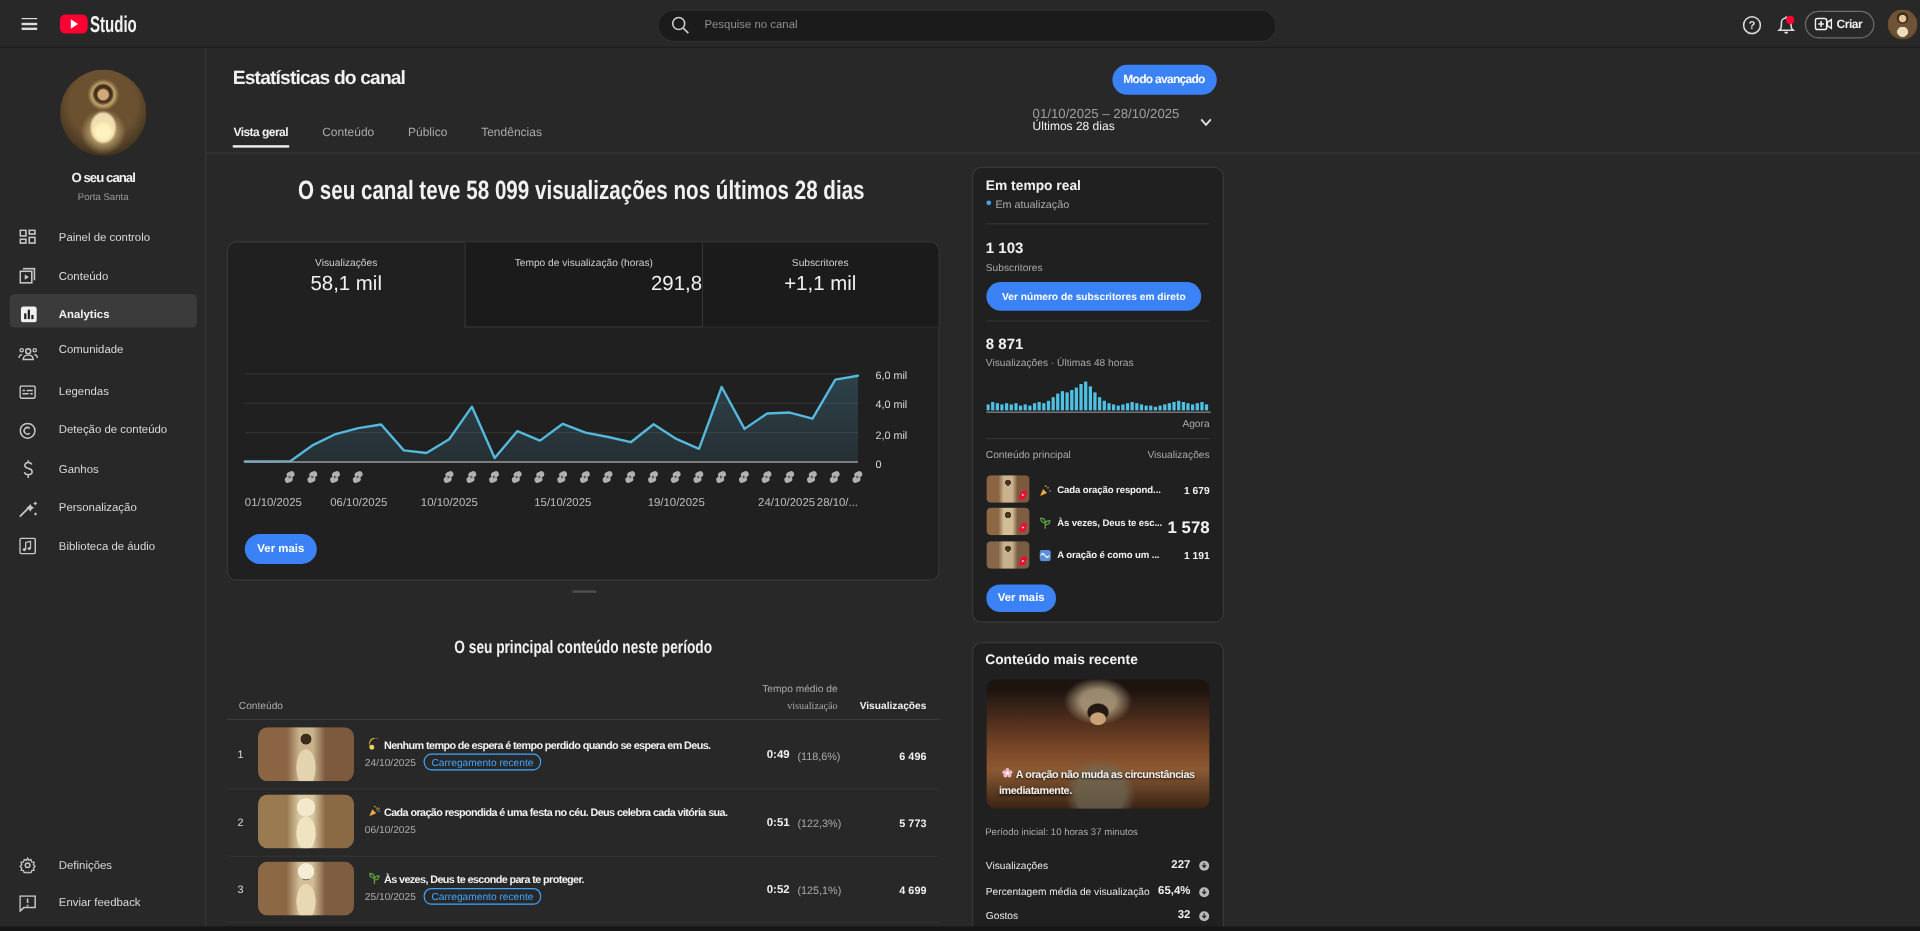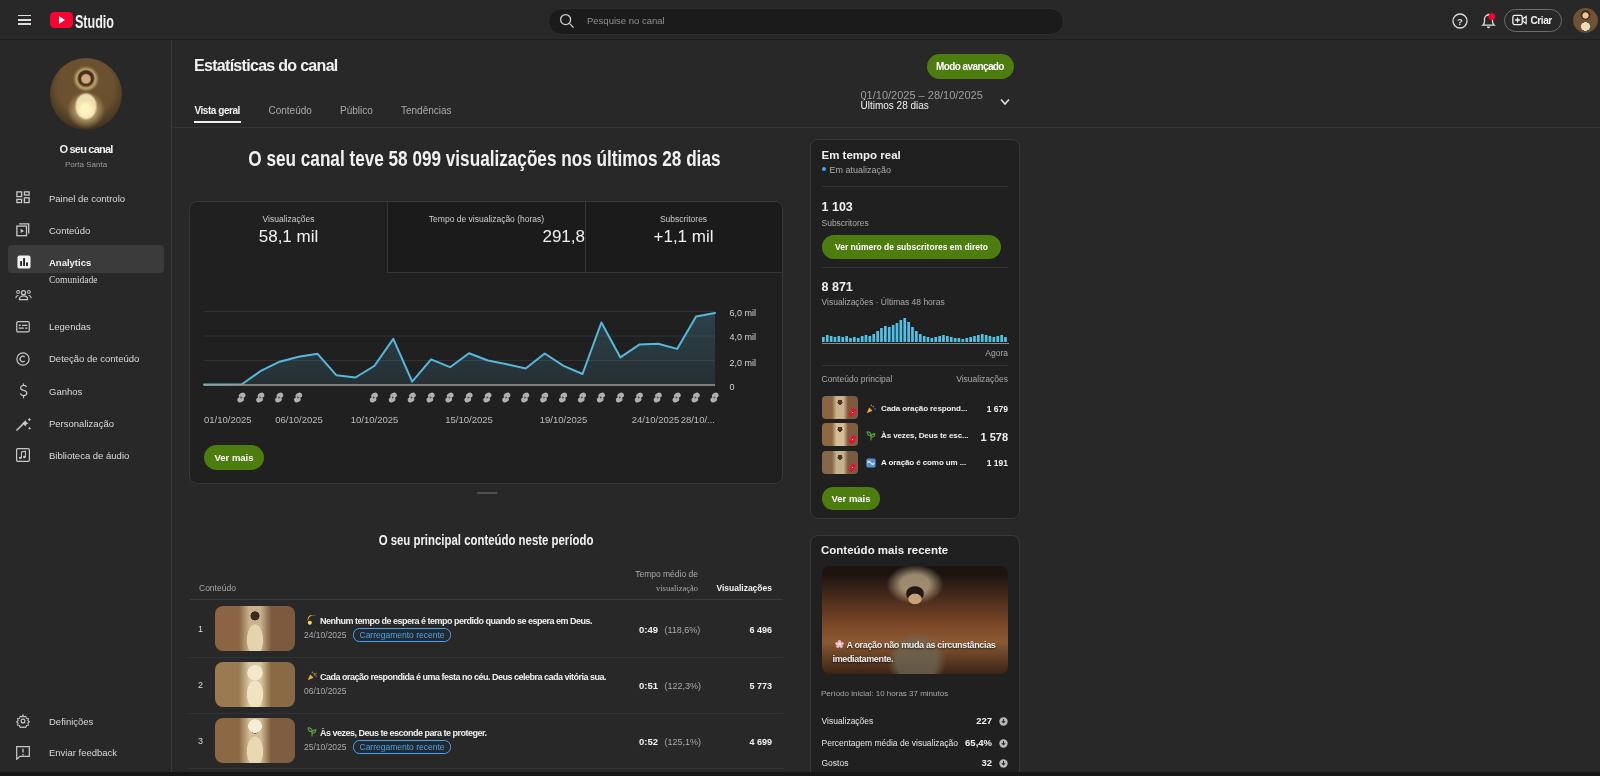"Modo avançado" .pill { background: #4d7c0f -> #3b82f6 }
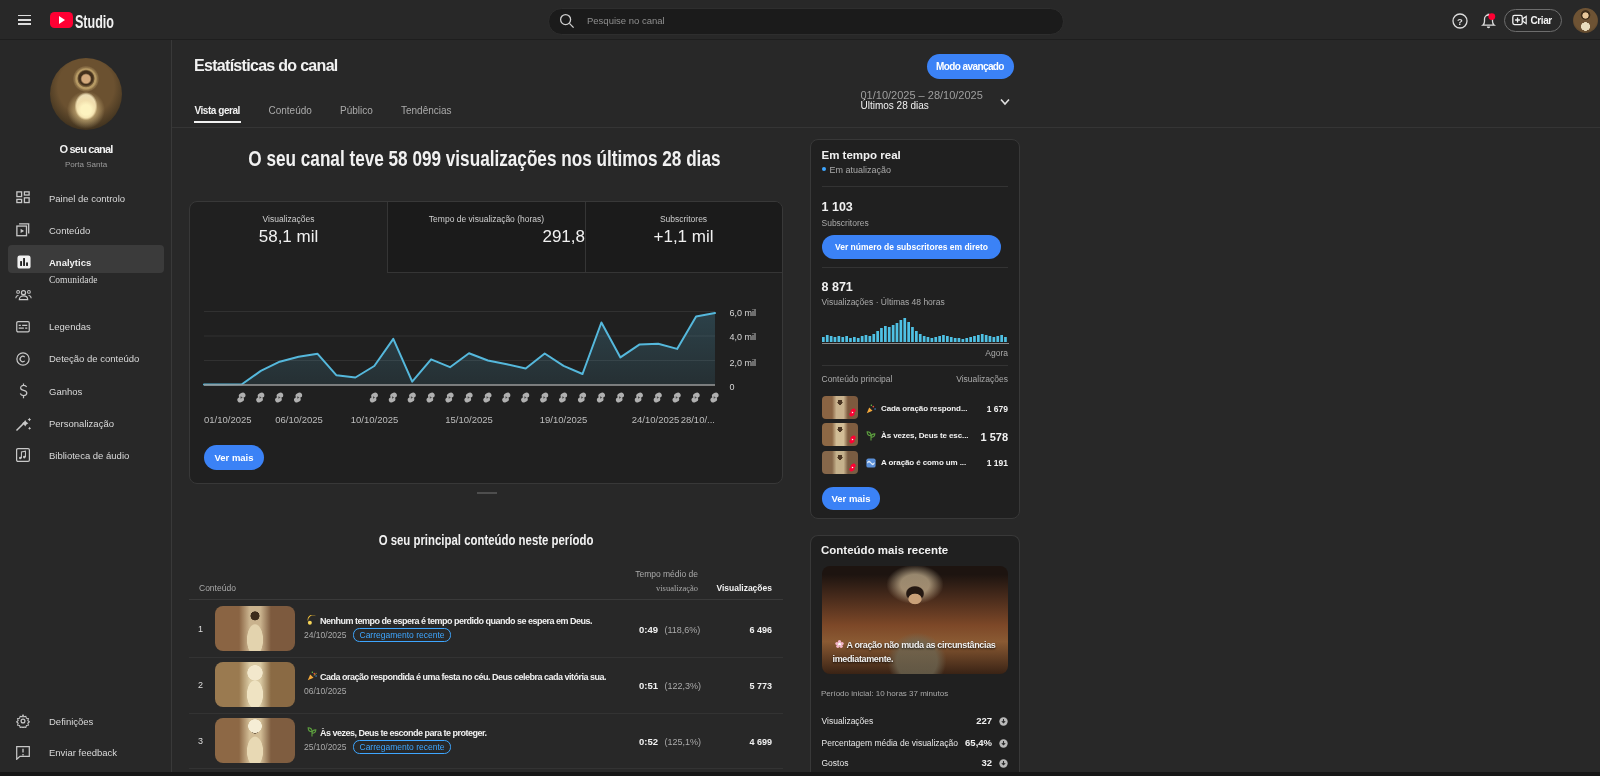"Comunidade" div.abs { font-family: Liberation Serif, serif -> none; top: 275px -> 286px }
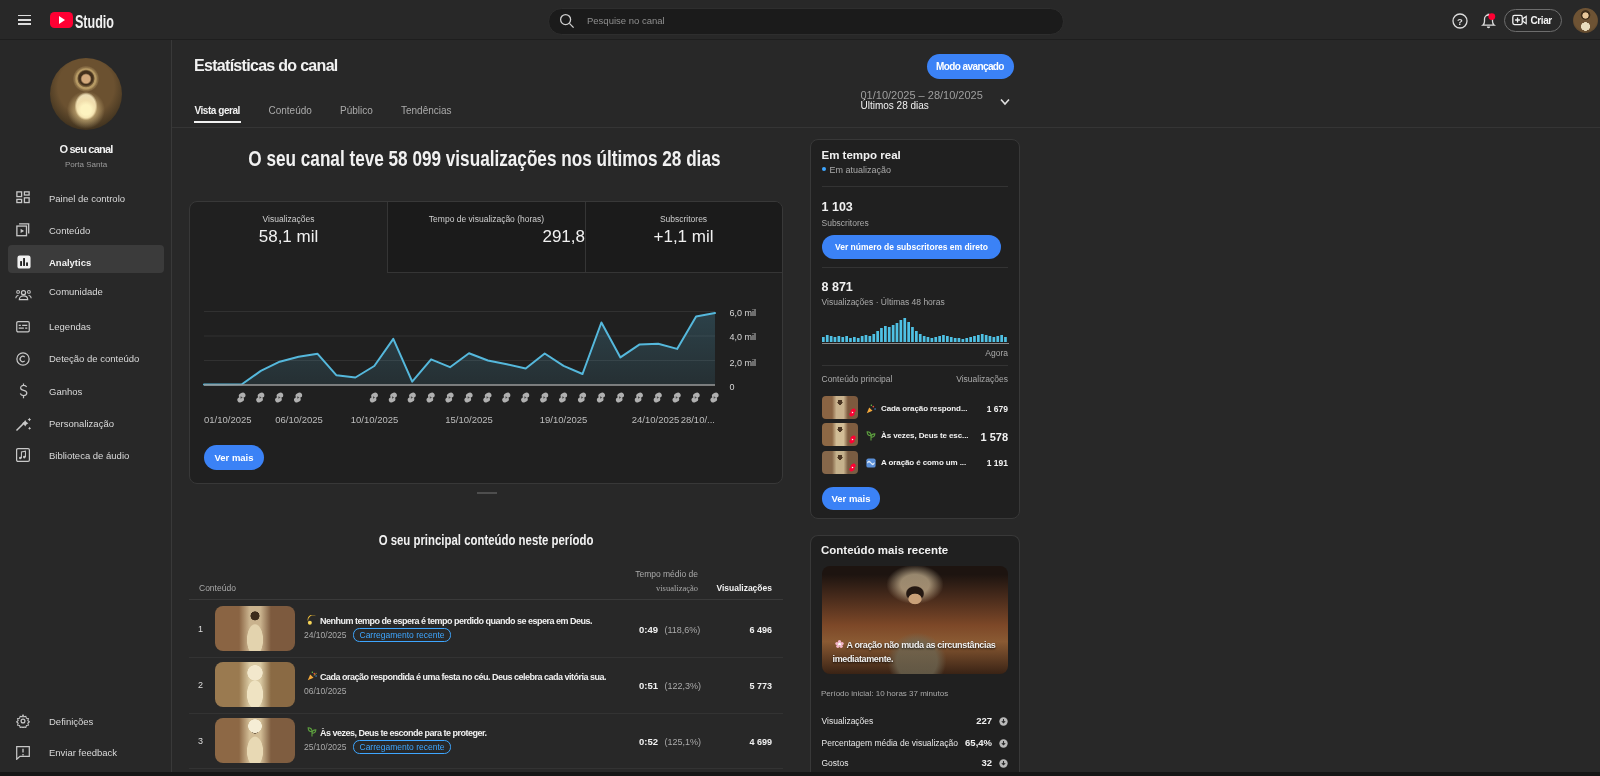"1 578" div.abs { font-size: 11px -> 14px }
